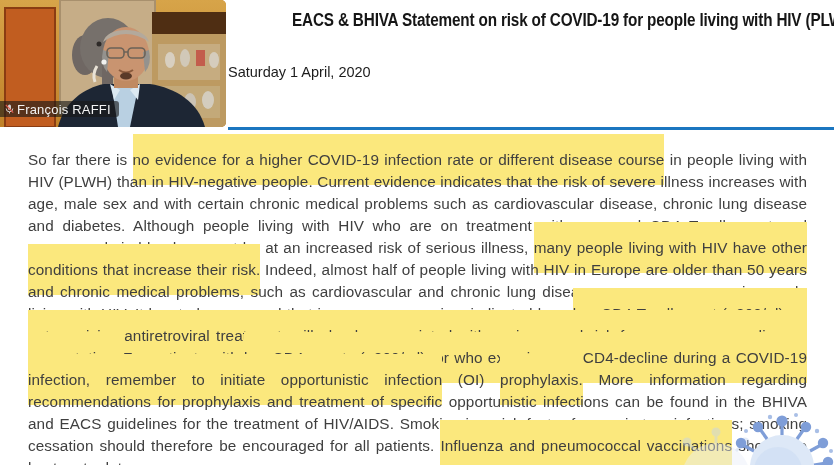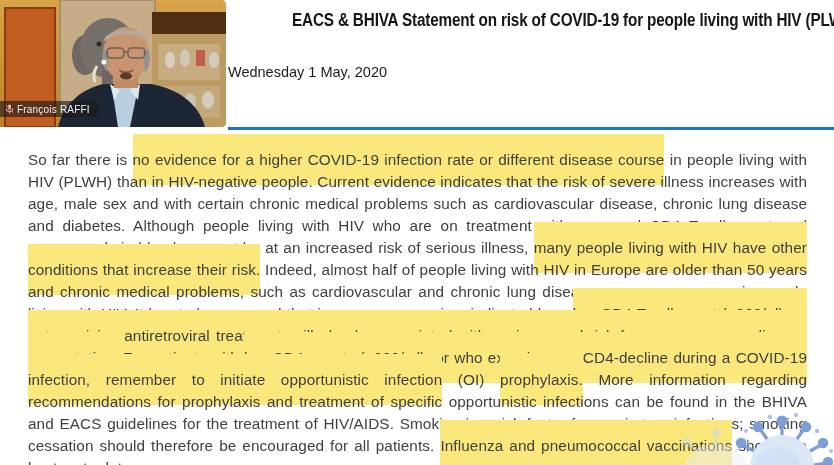"Wednesday 1 May, 2020" div.slide-date { text: Wednesday 1 May -> Saturday 1 April }
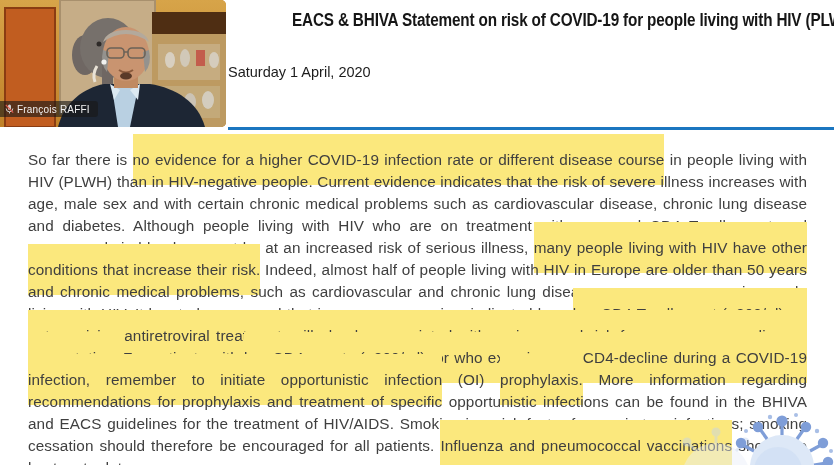"François RAFFI" .name-tag span.label { font-size: 10px -> 13px }
